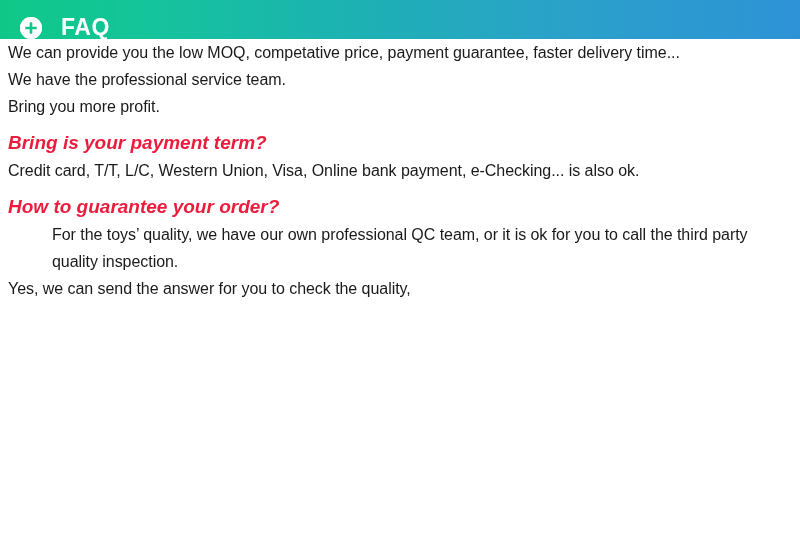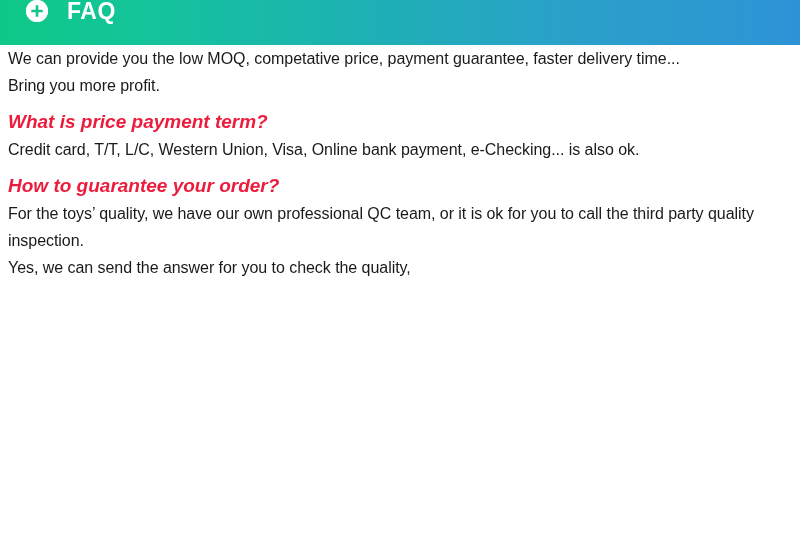"FAQ" .faq-header { align-items: flex-start -> flex-end; height: 45px -> 39px; padding-left: 26px -> 20px }
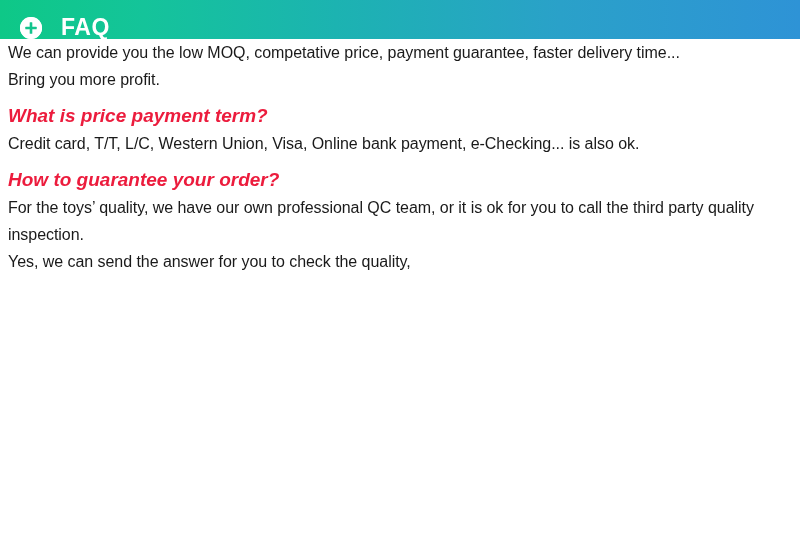"We have the professional service" div.answer { html: none -> <div>We have the professional service team.</div> }
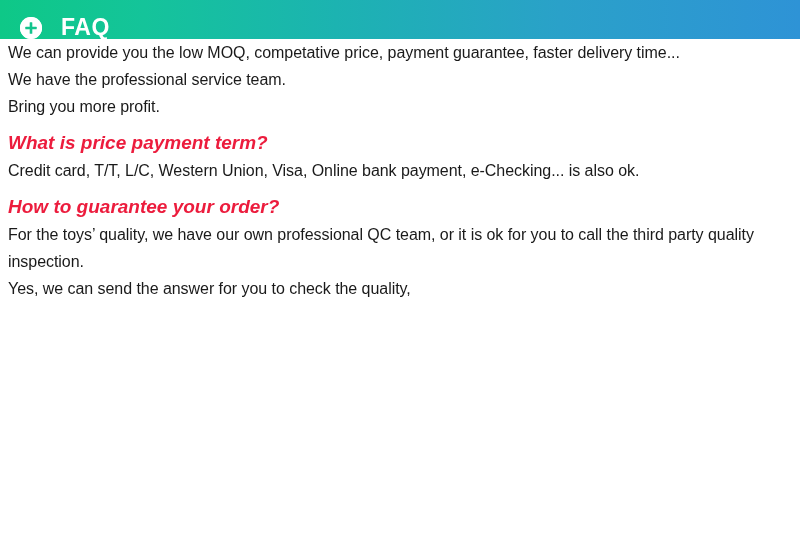"What is price payment term?" div.question { text: What is price -> Bring is your }
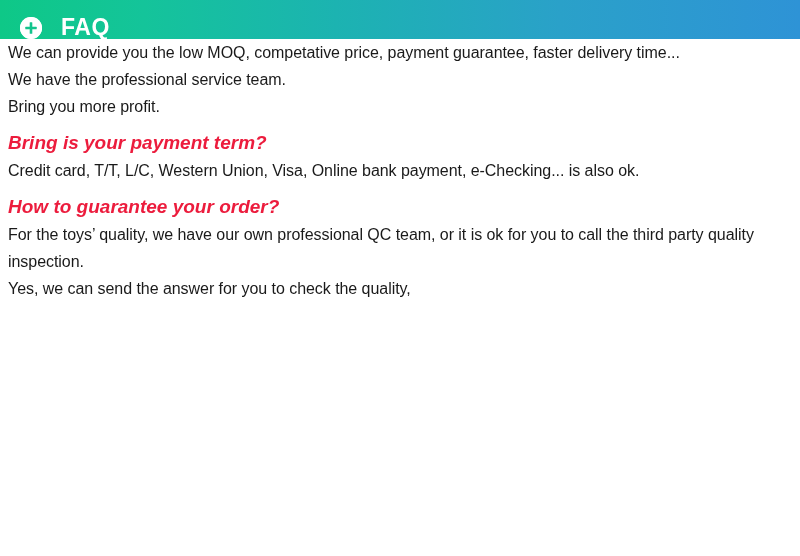"For the toys’ quality, we" .answer.wrap { margin-left: none -> 44px }
